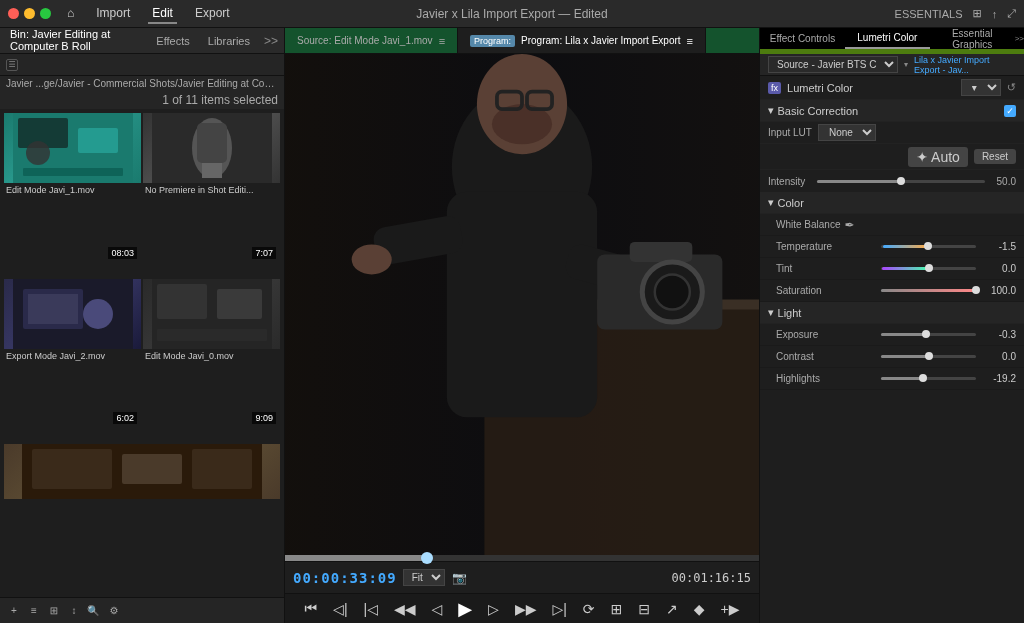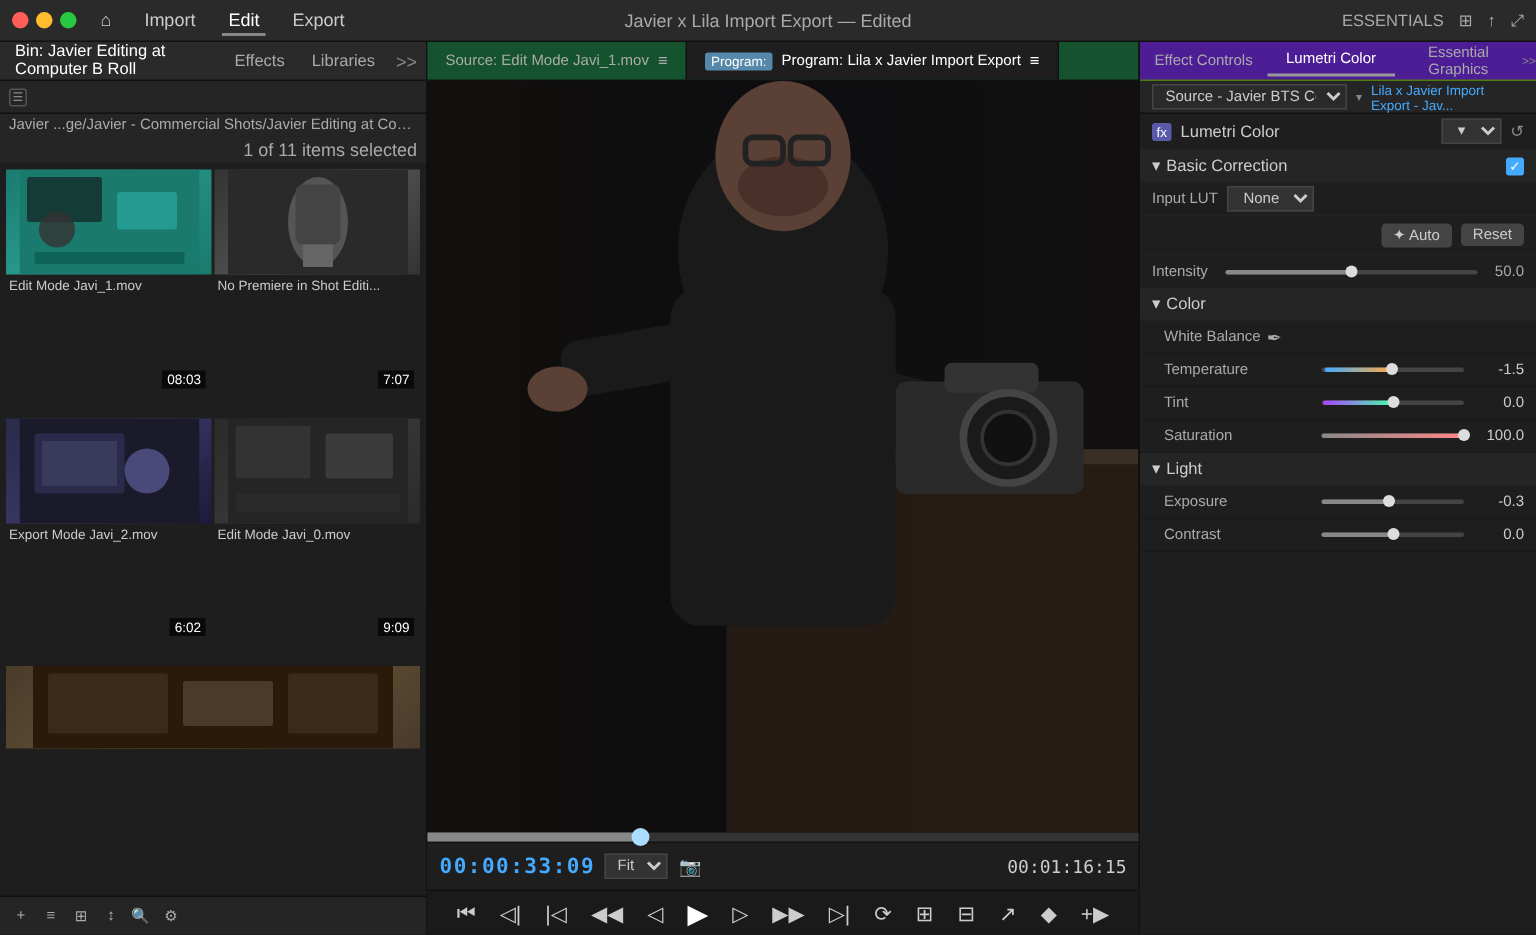"Effect Controls" .right-tabs { background: #4c1d95 -> #000000; border-bottom: 1px solid #4d7c0f -> 5px solid #4d7c0f }
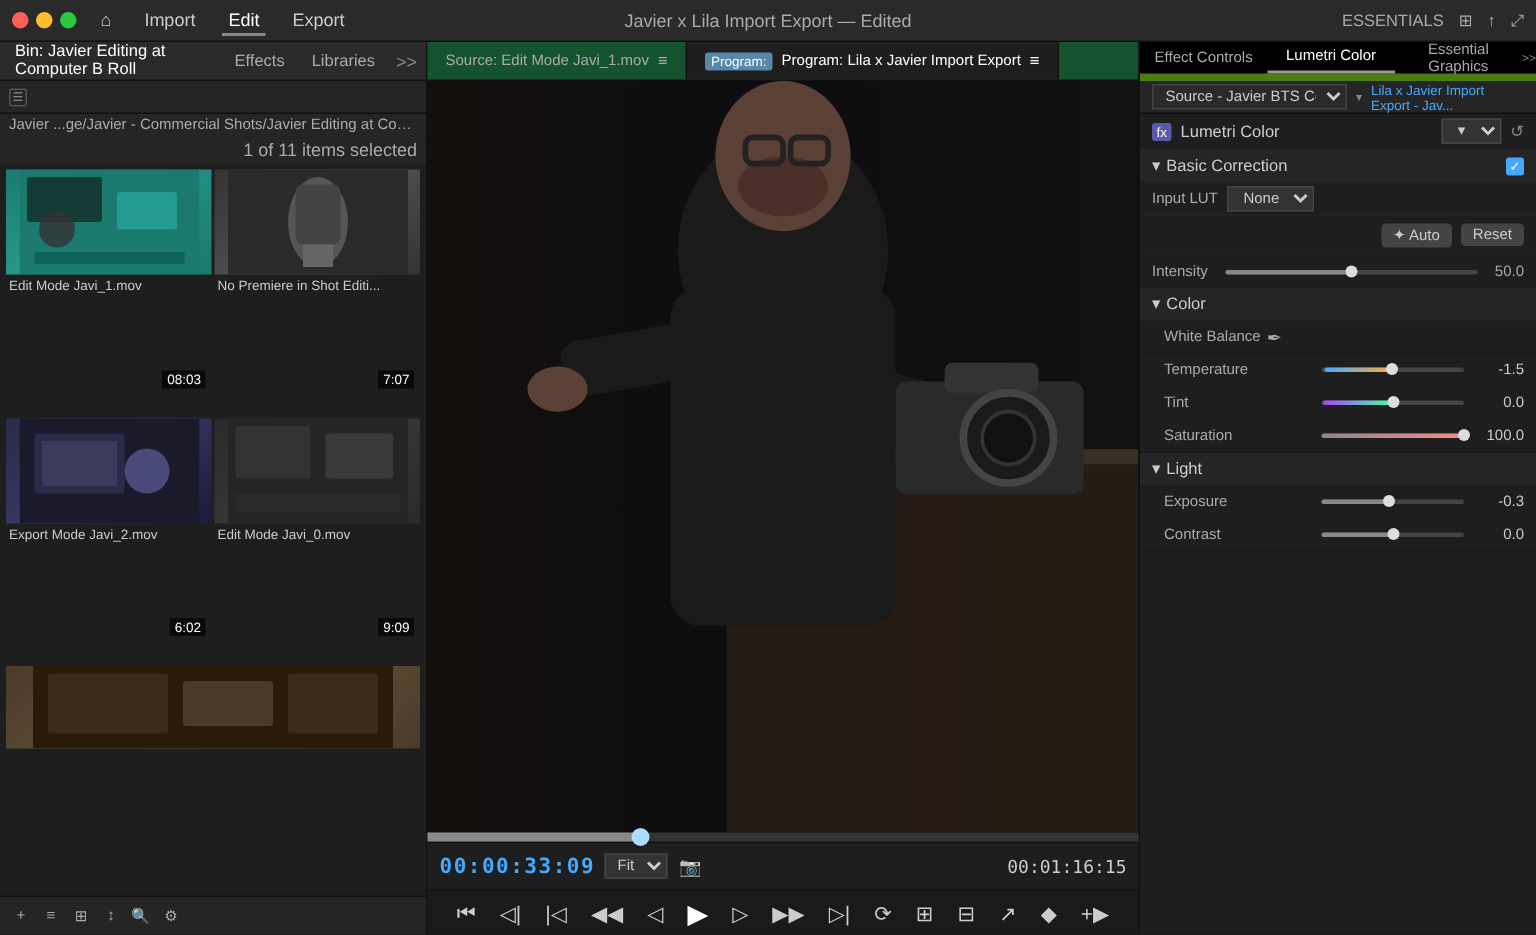"✦ Auto" .auto-btn { font-size: 10px -> 14px }
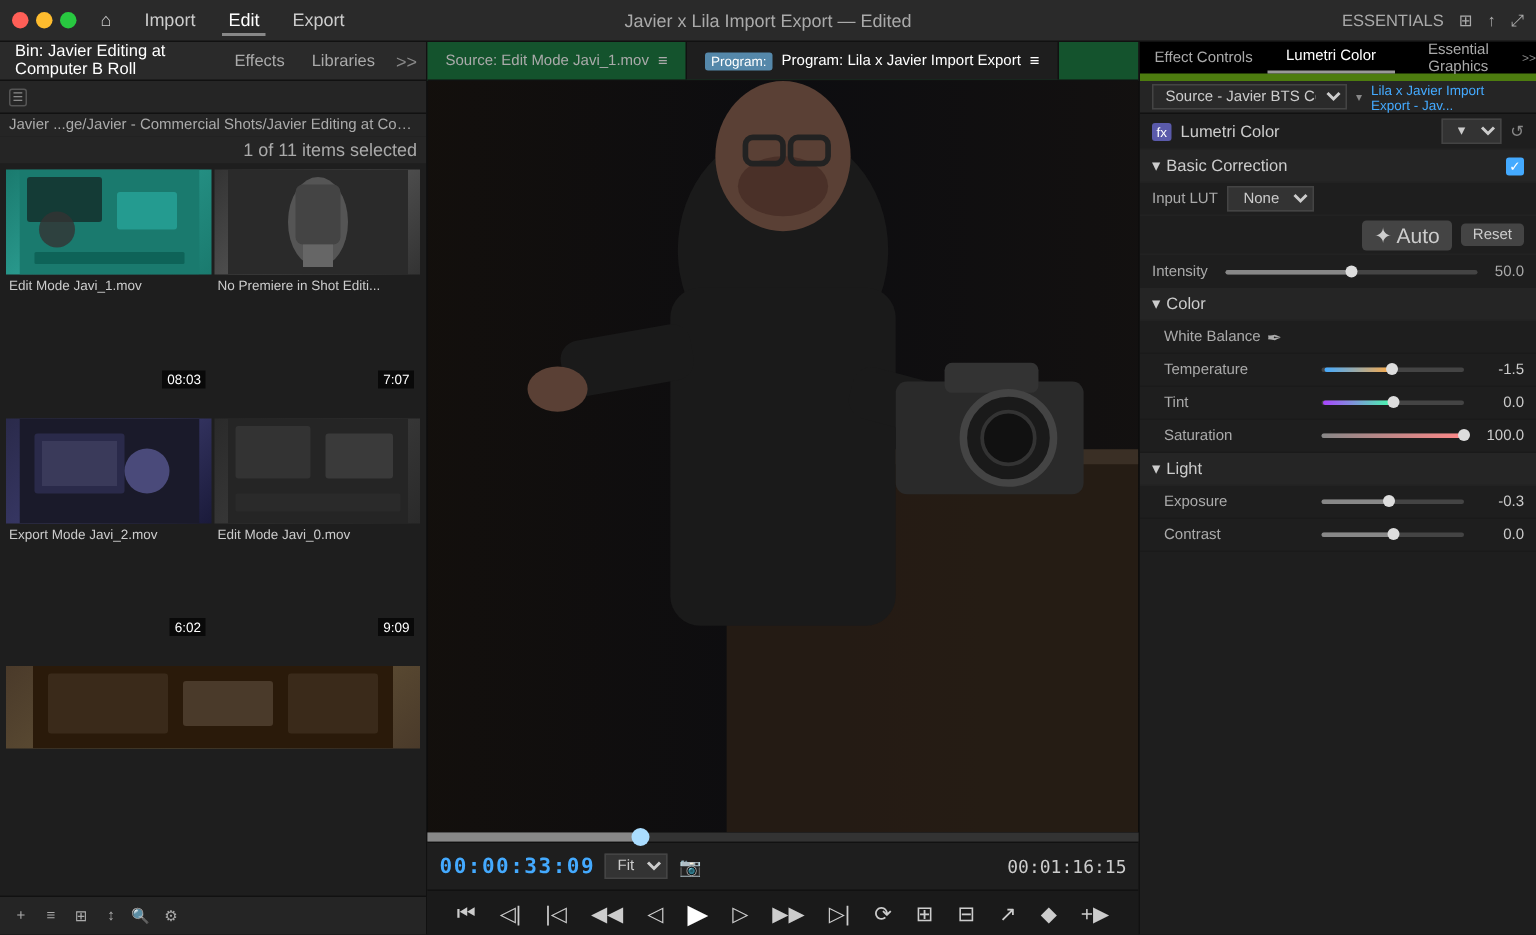"Highlights" div.section-row { html: none -> <div> <span>Highlights</span> <div> <div></div> <div></div> </div> <span>-19.2</span> </div> }
